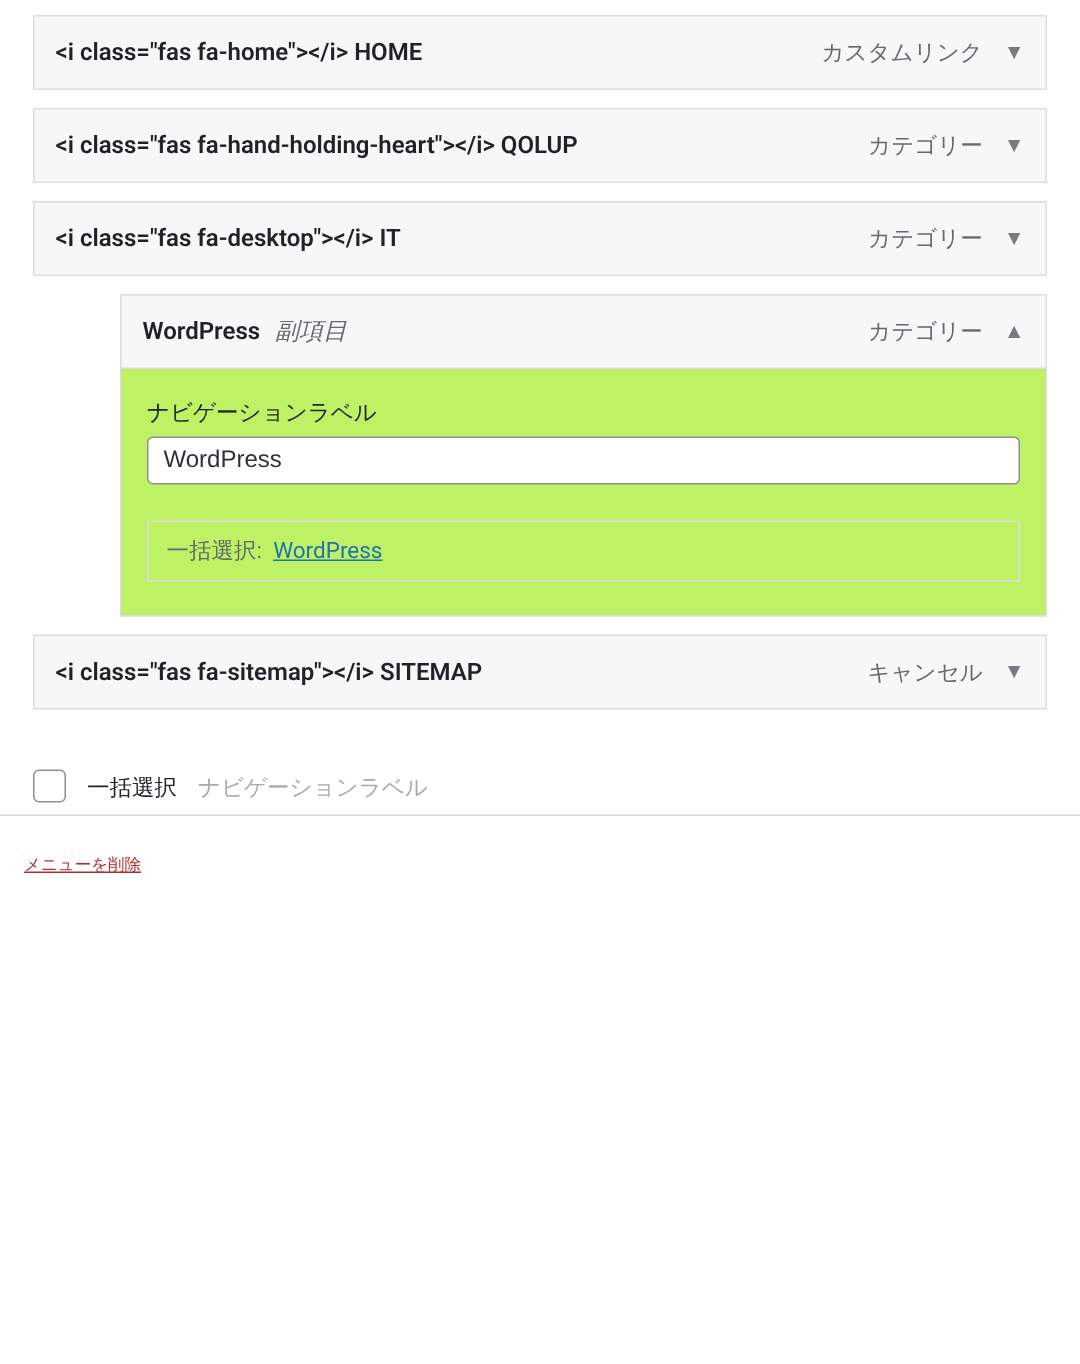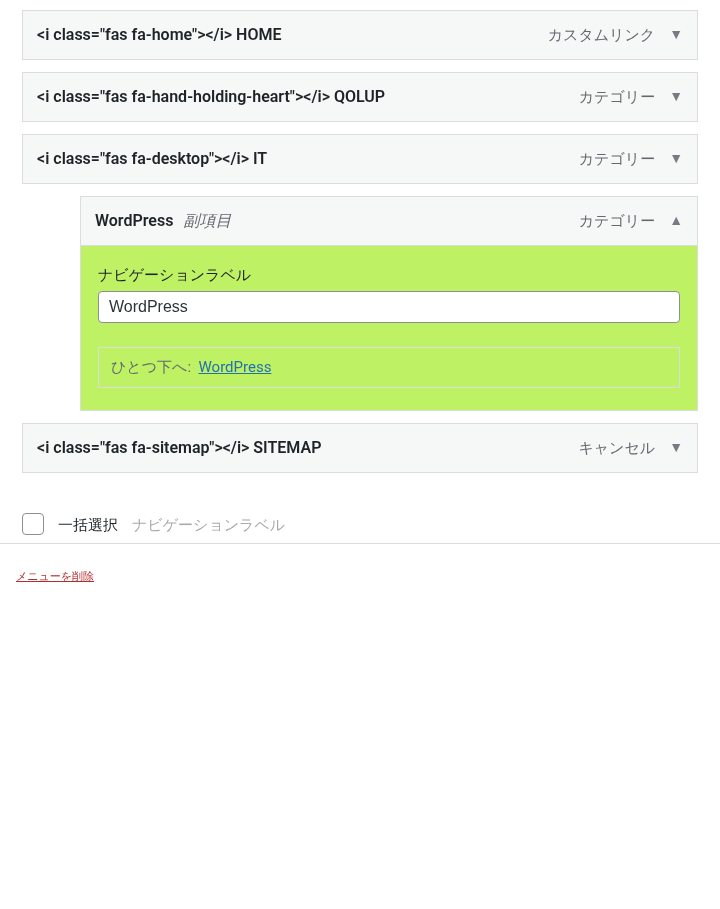"ひとつ下へ:" span { text: ひとつ下へ -> 一括選択 }
